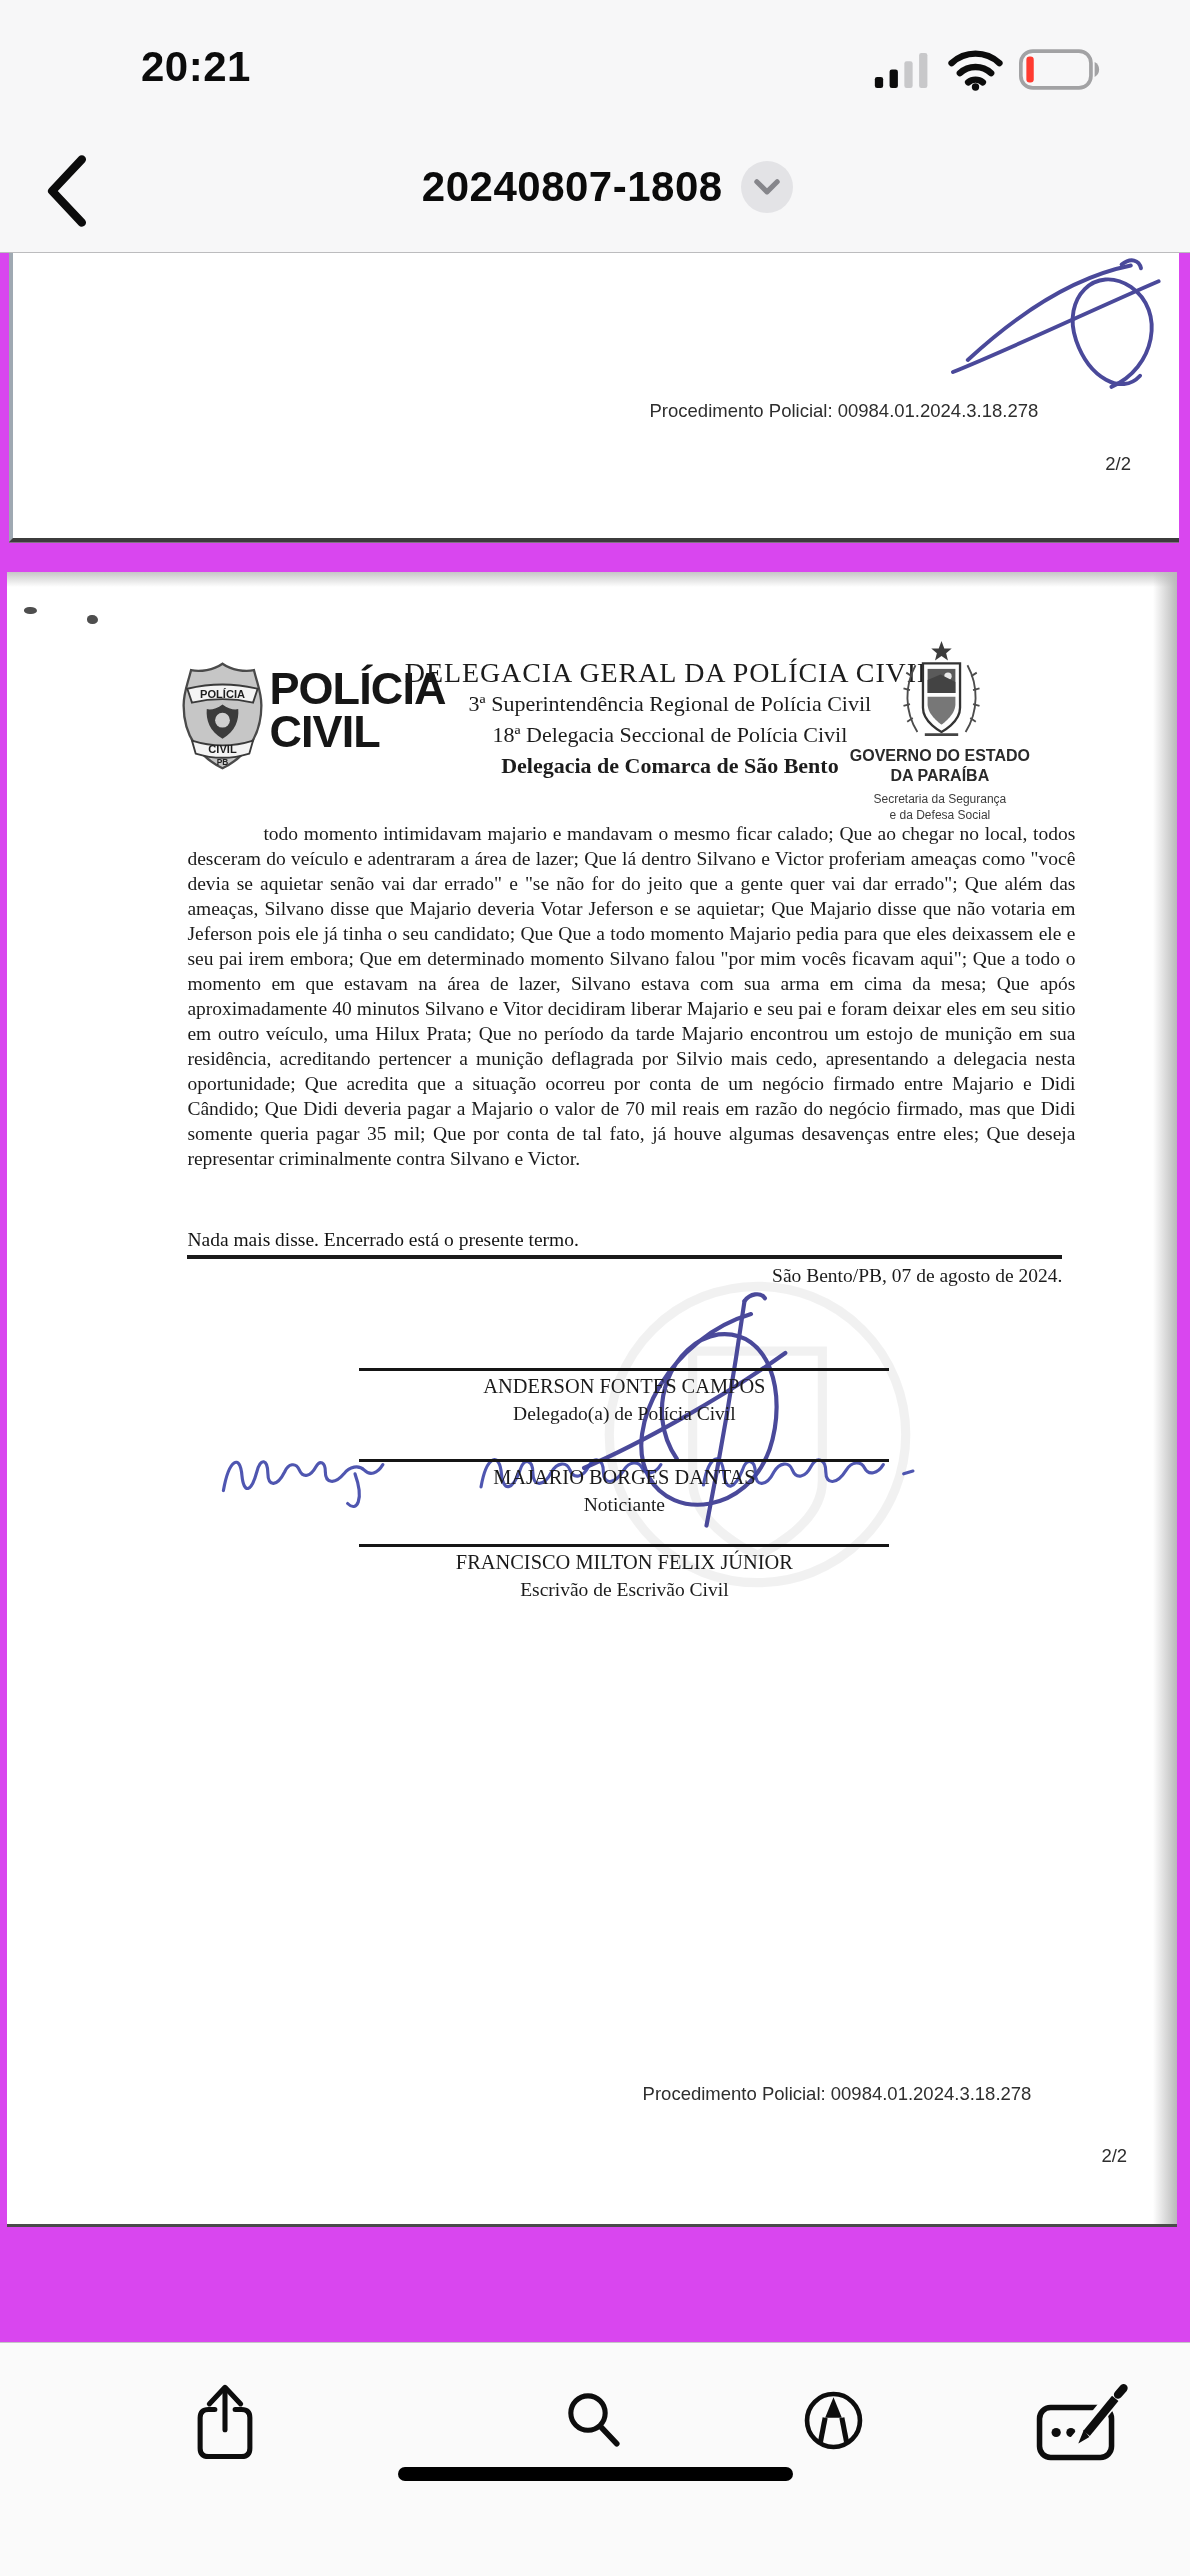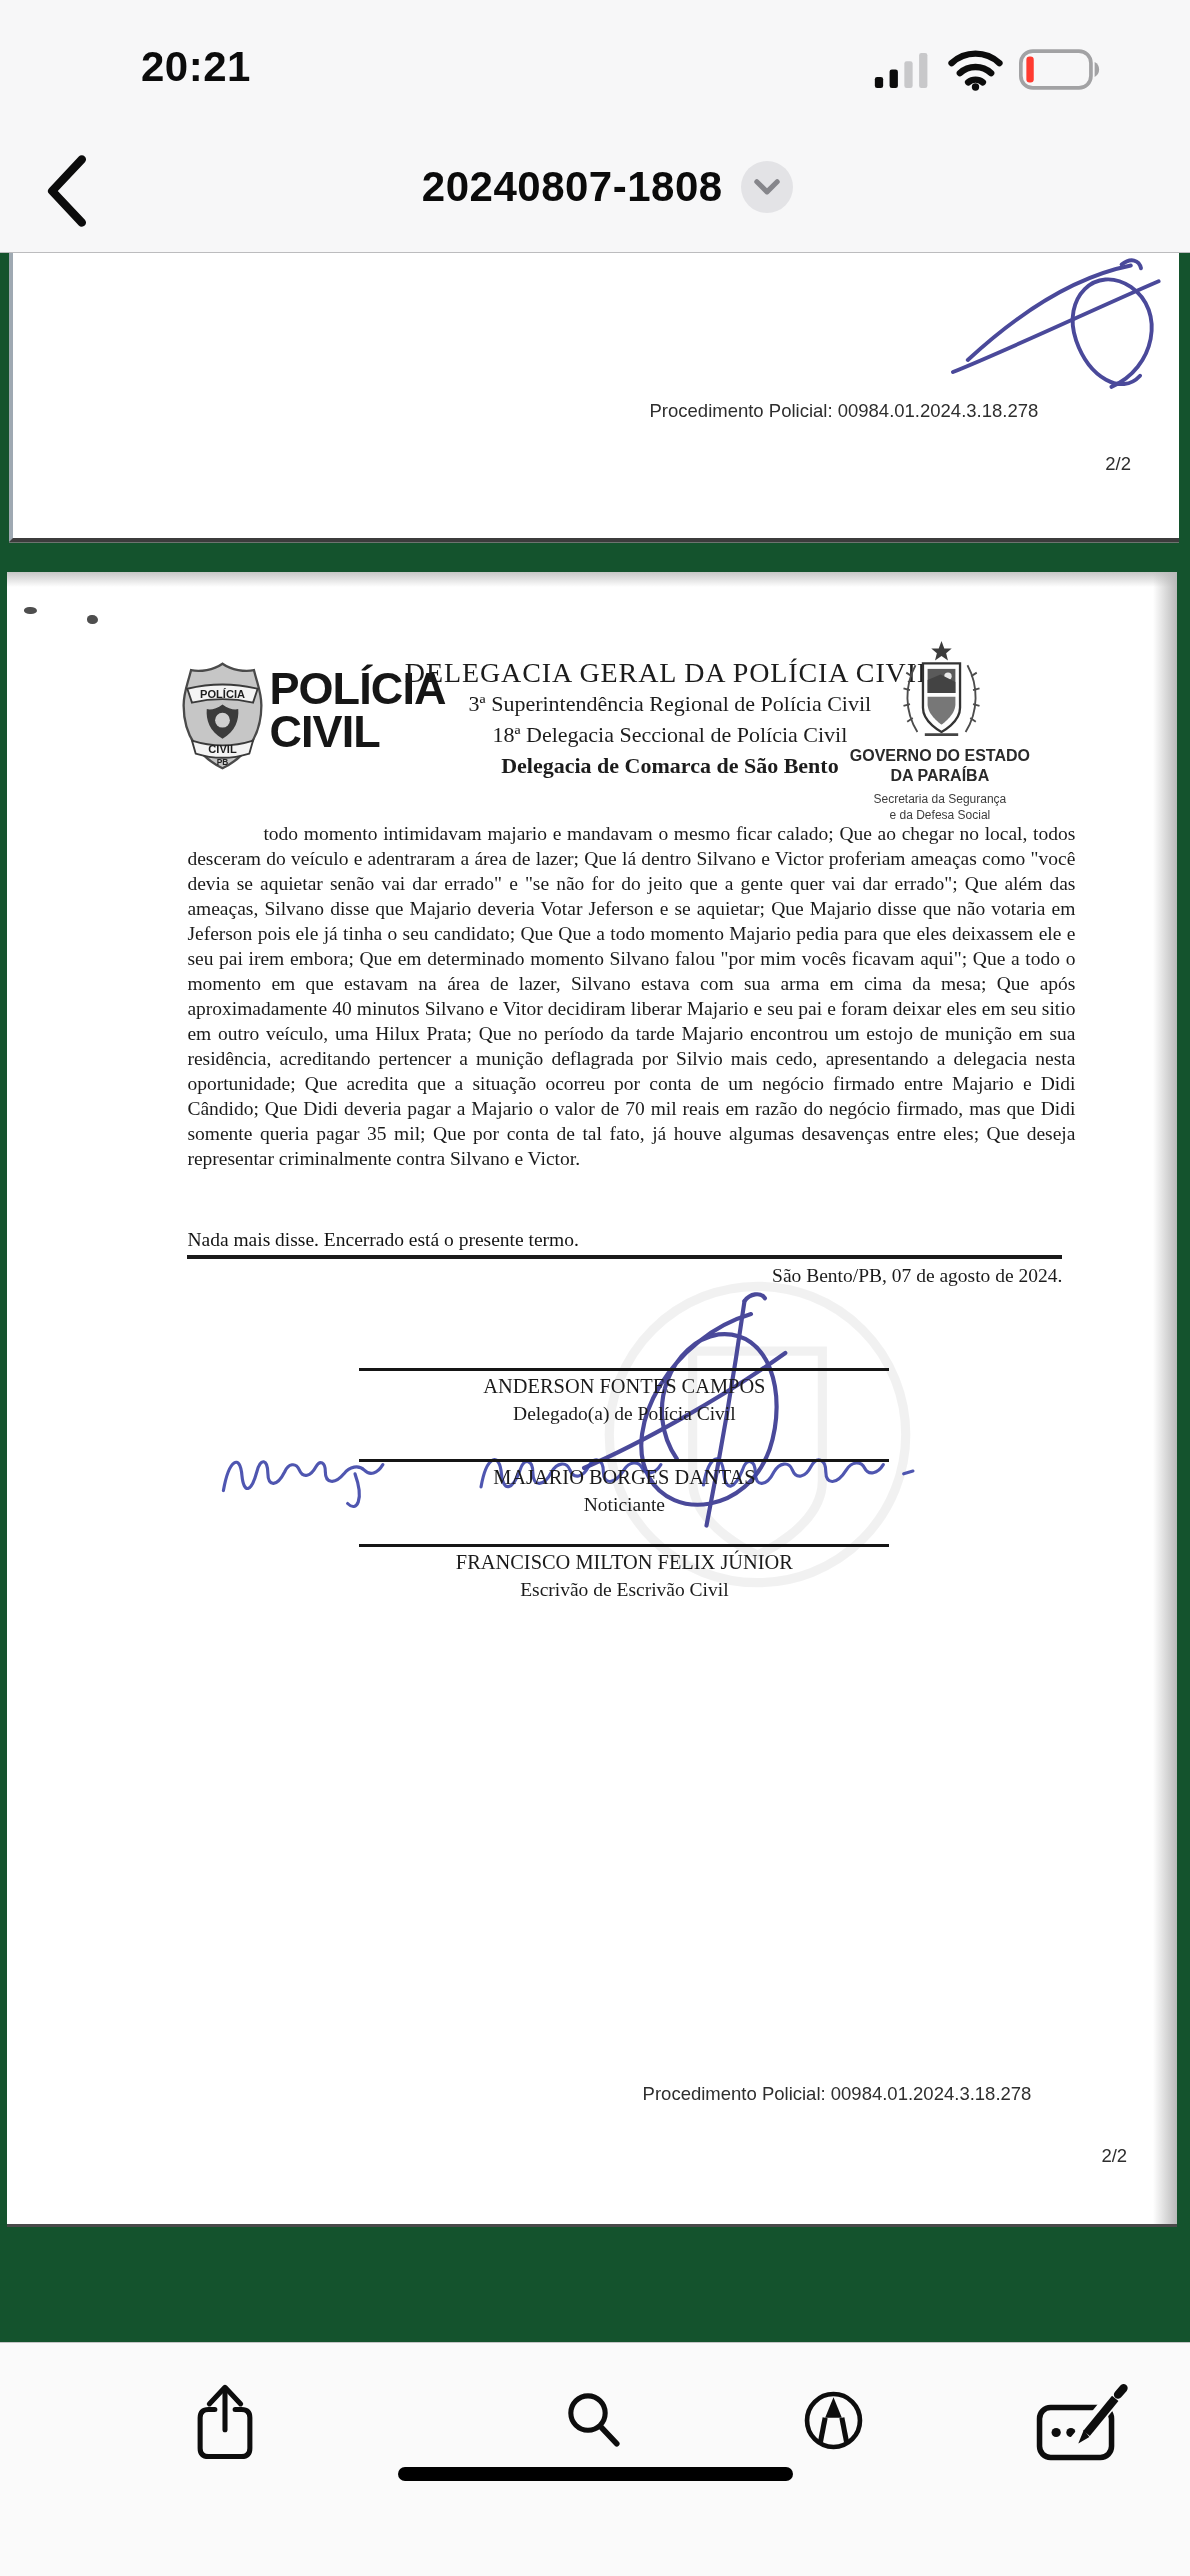"Procedimento Policial:" .viewer { background: #14532d -> #d946ef }
